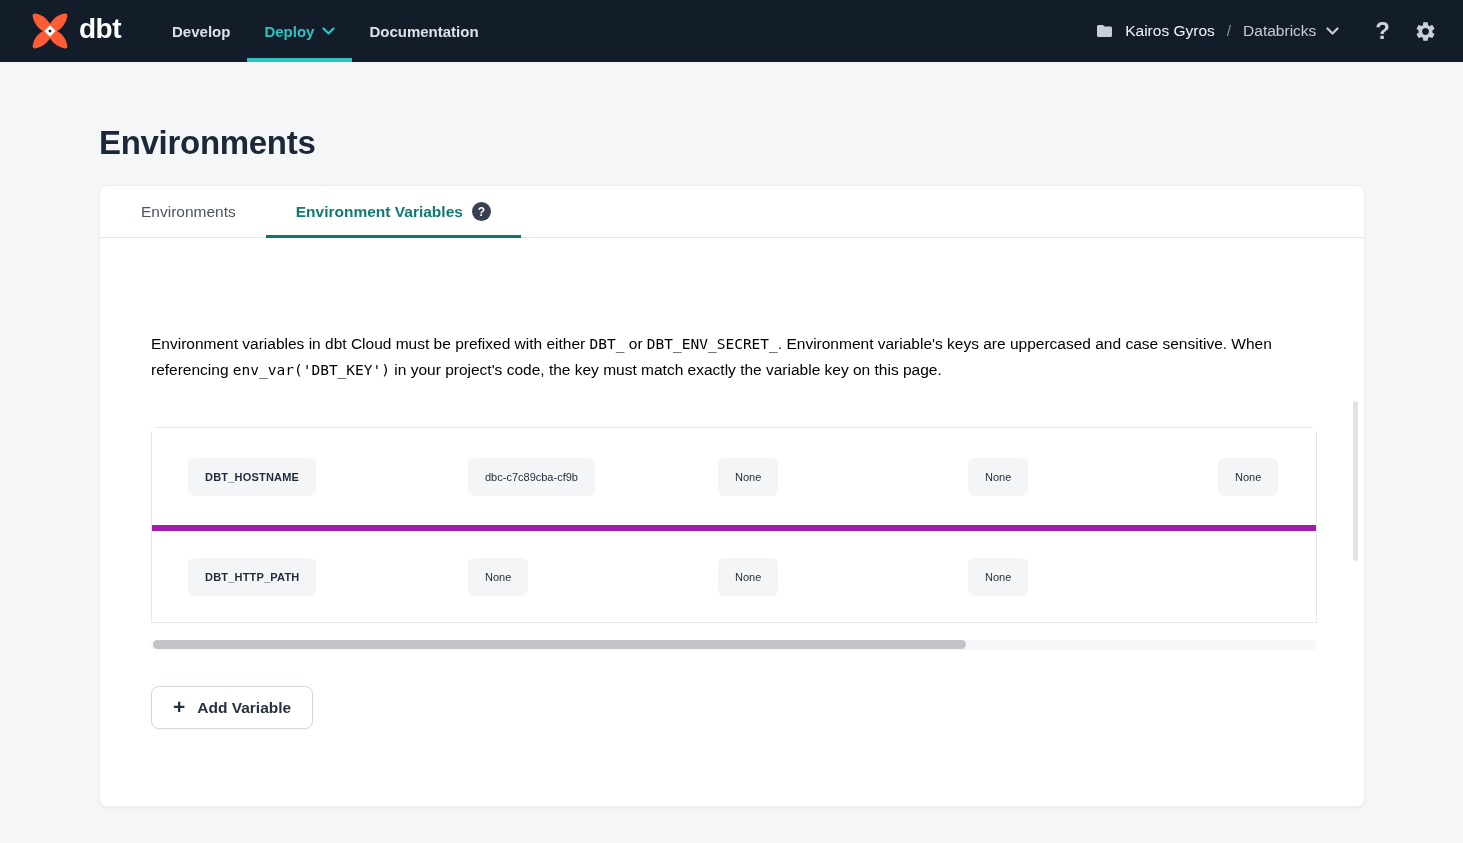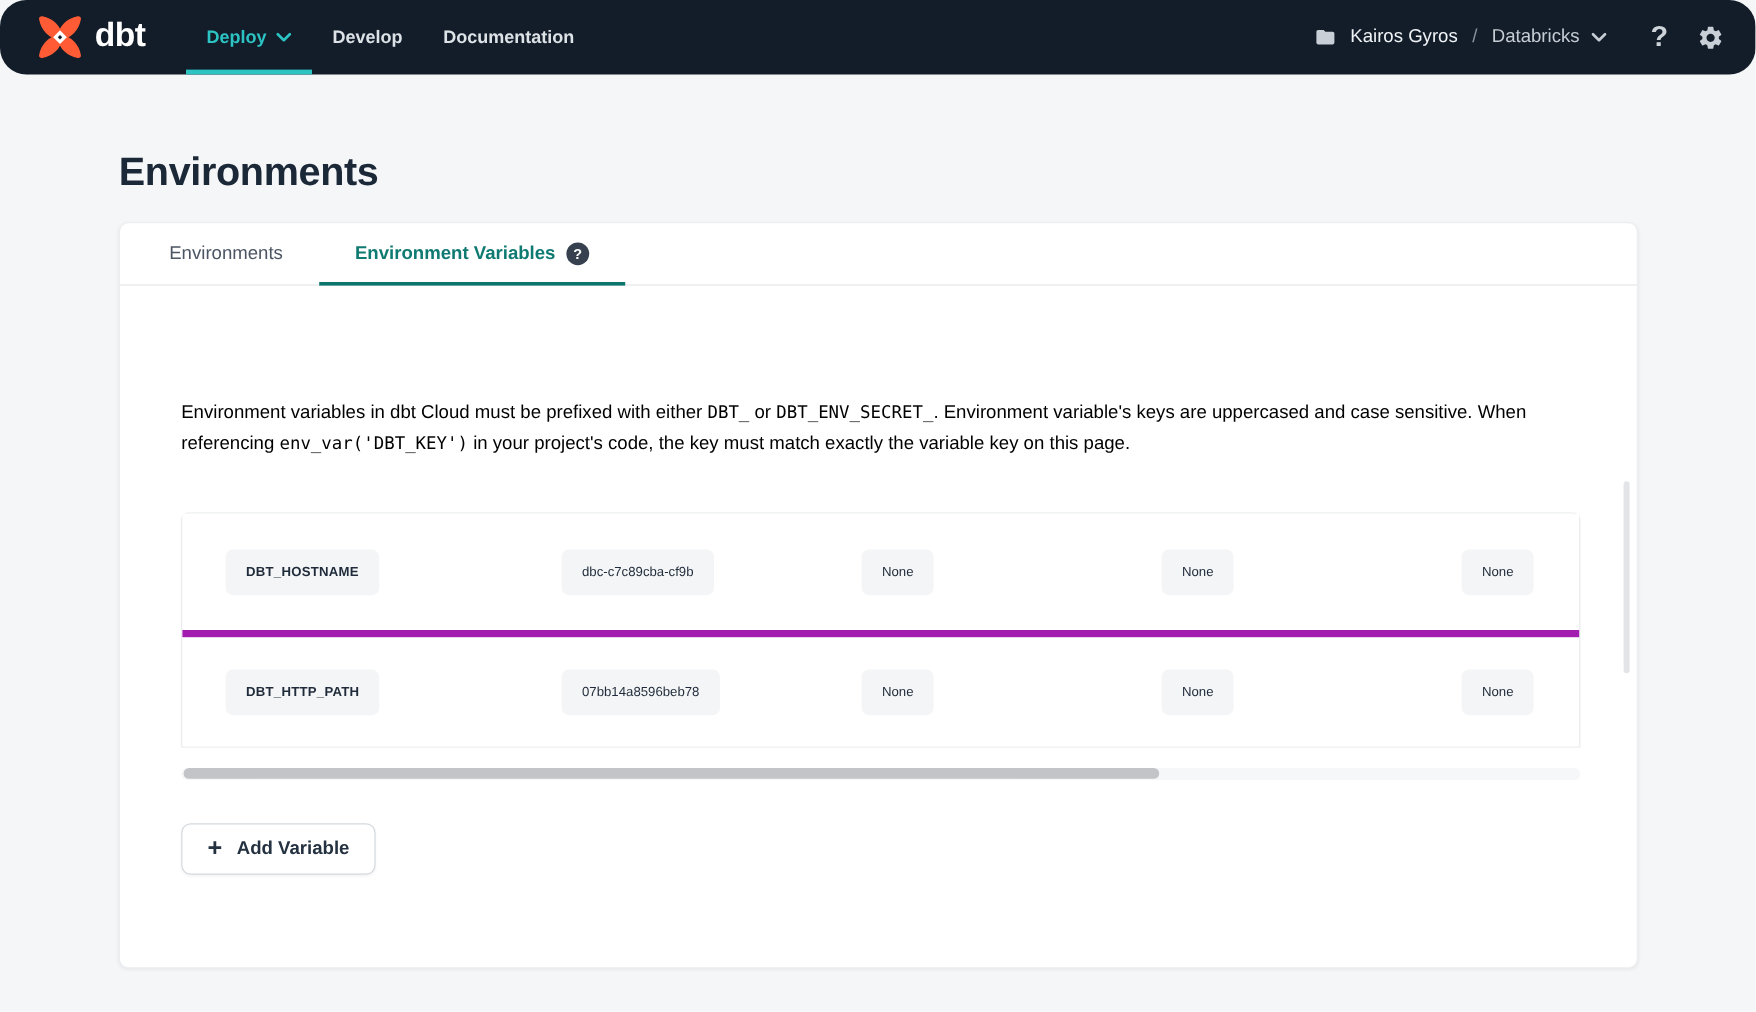"dbt" .navbar { border-radius: 22px -> none }
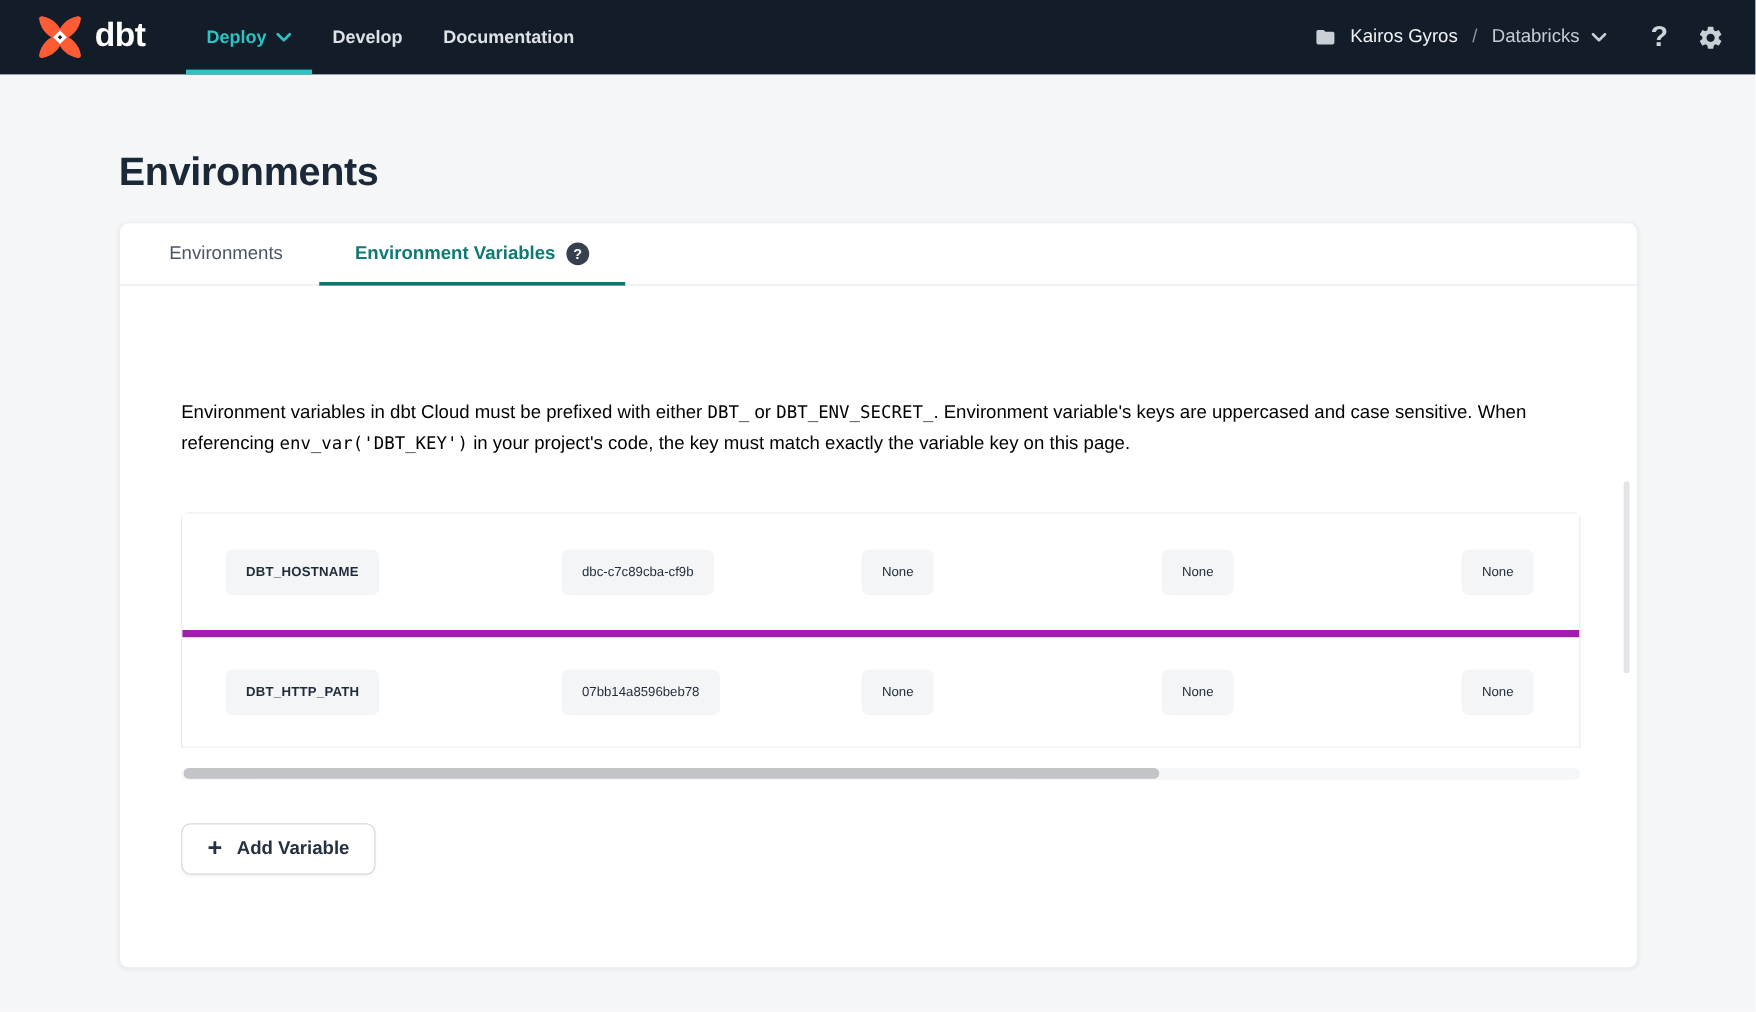"Deploy" div.nav-item { order: before "Develop" -> after "Develop" }
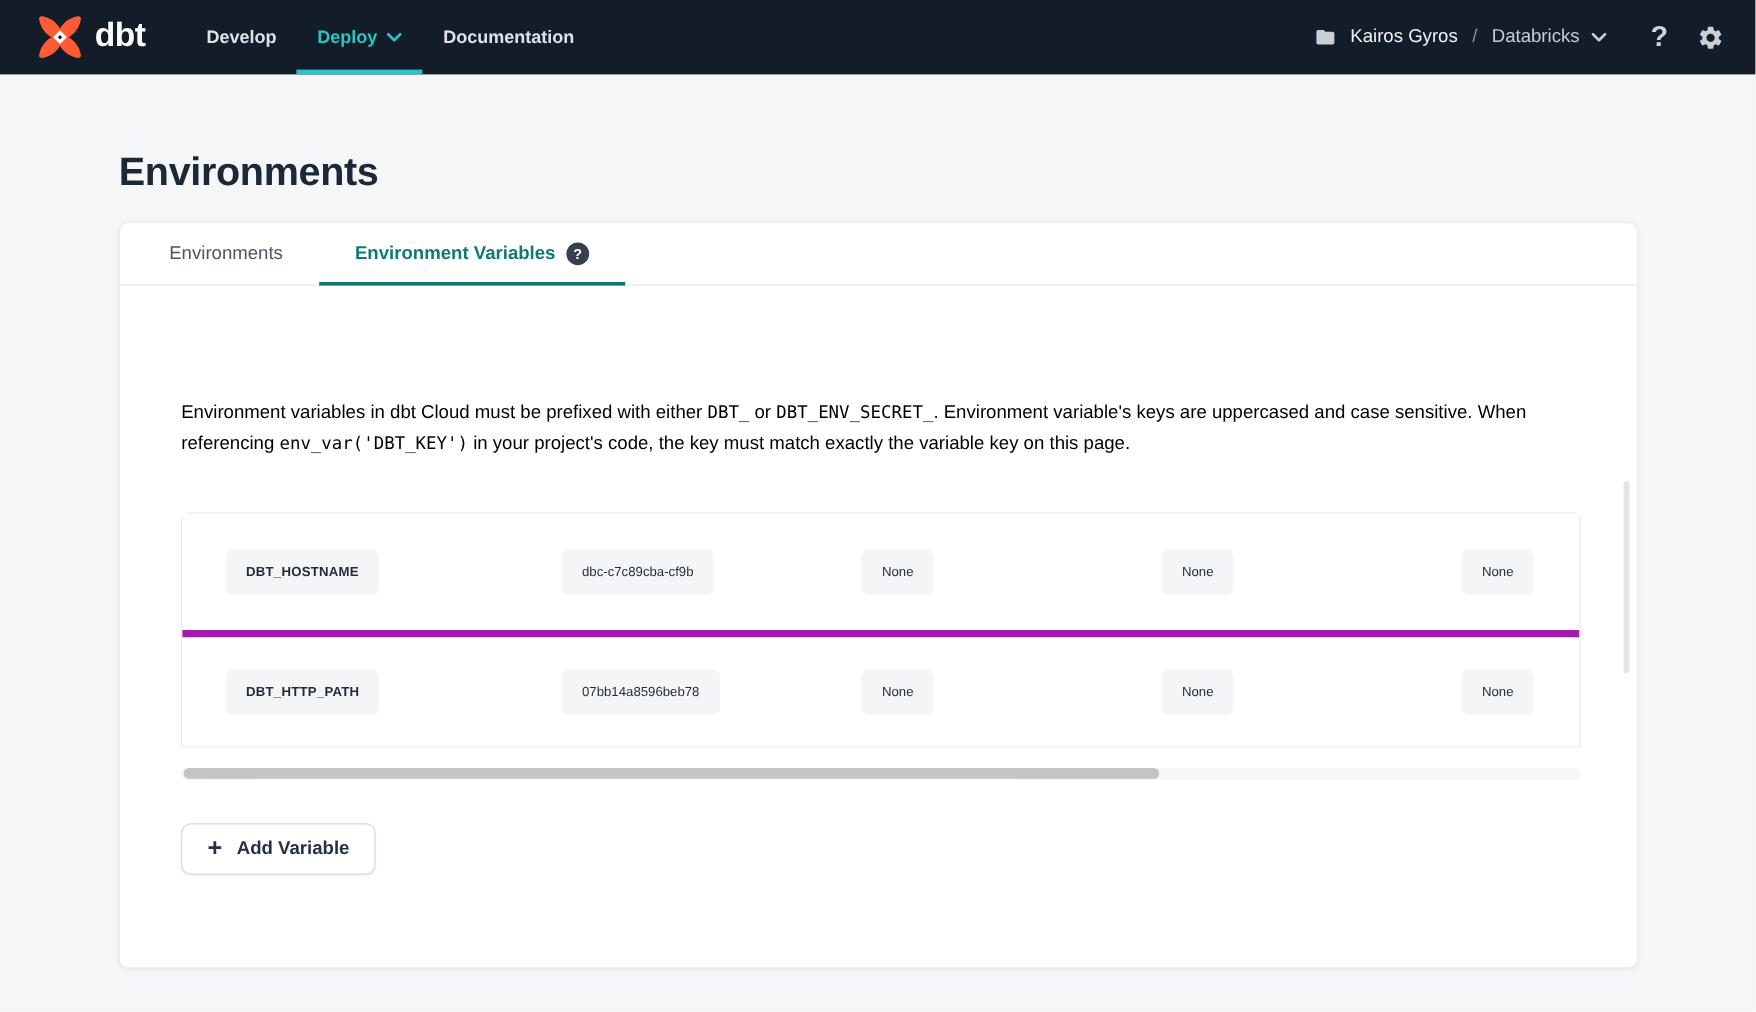"07bb14a8596beb78" div.td { html: <div><span>07bb14a8596beb78</span></div> -> none }
